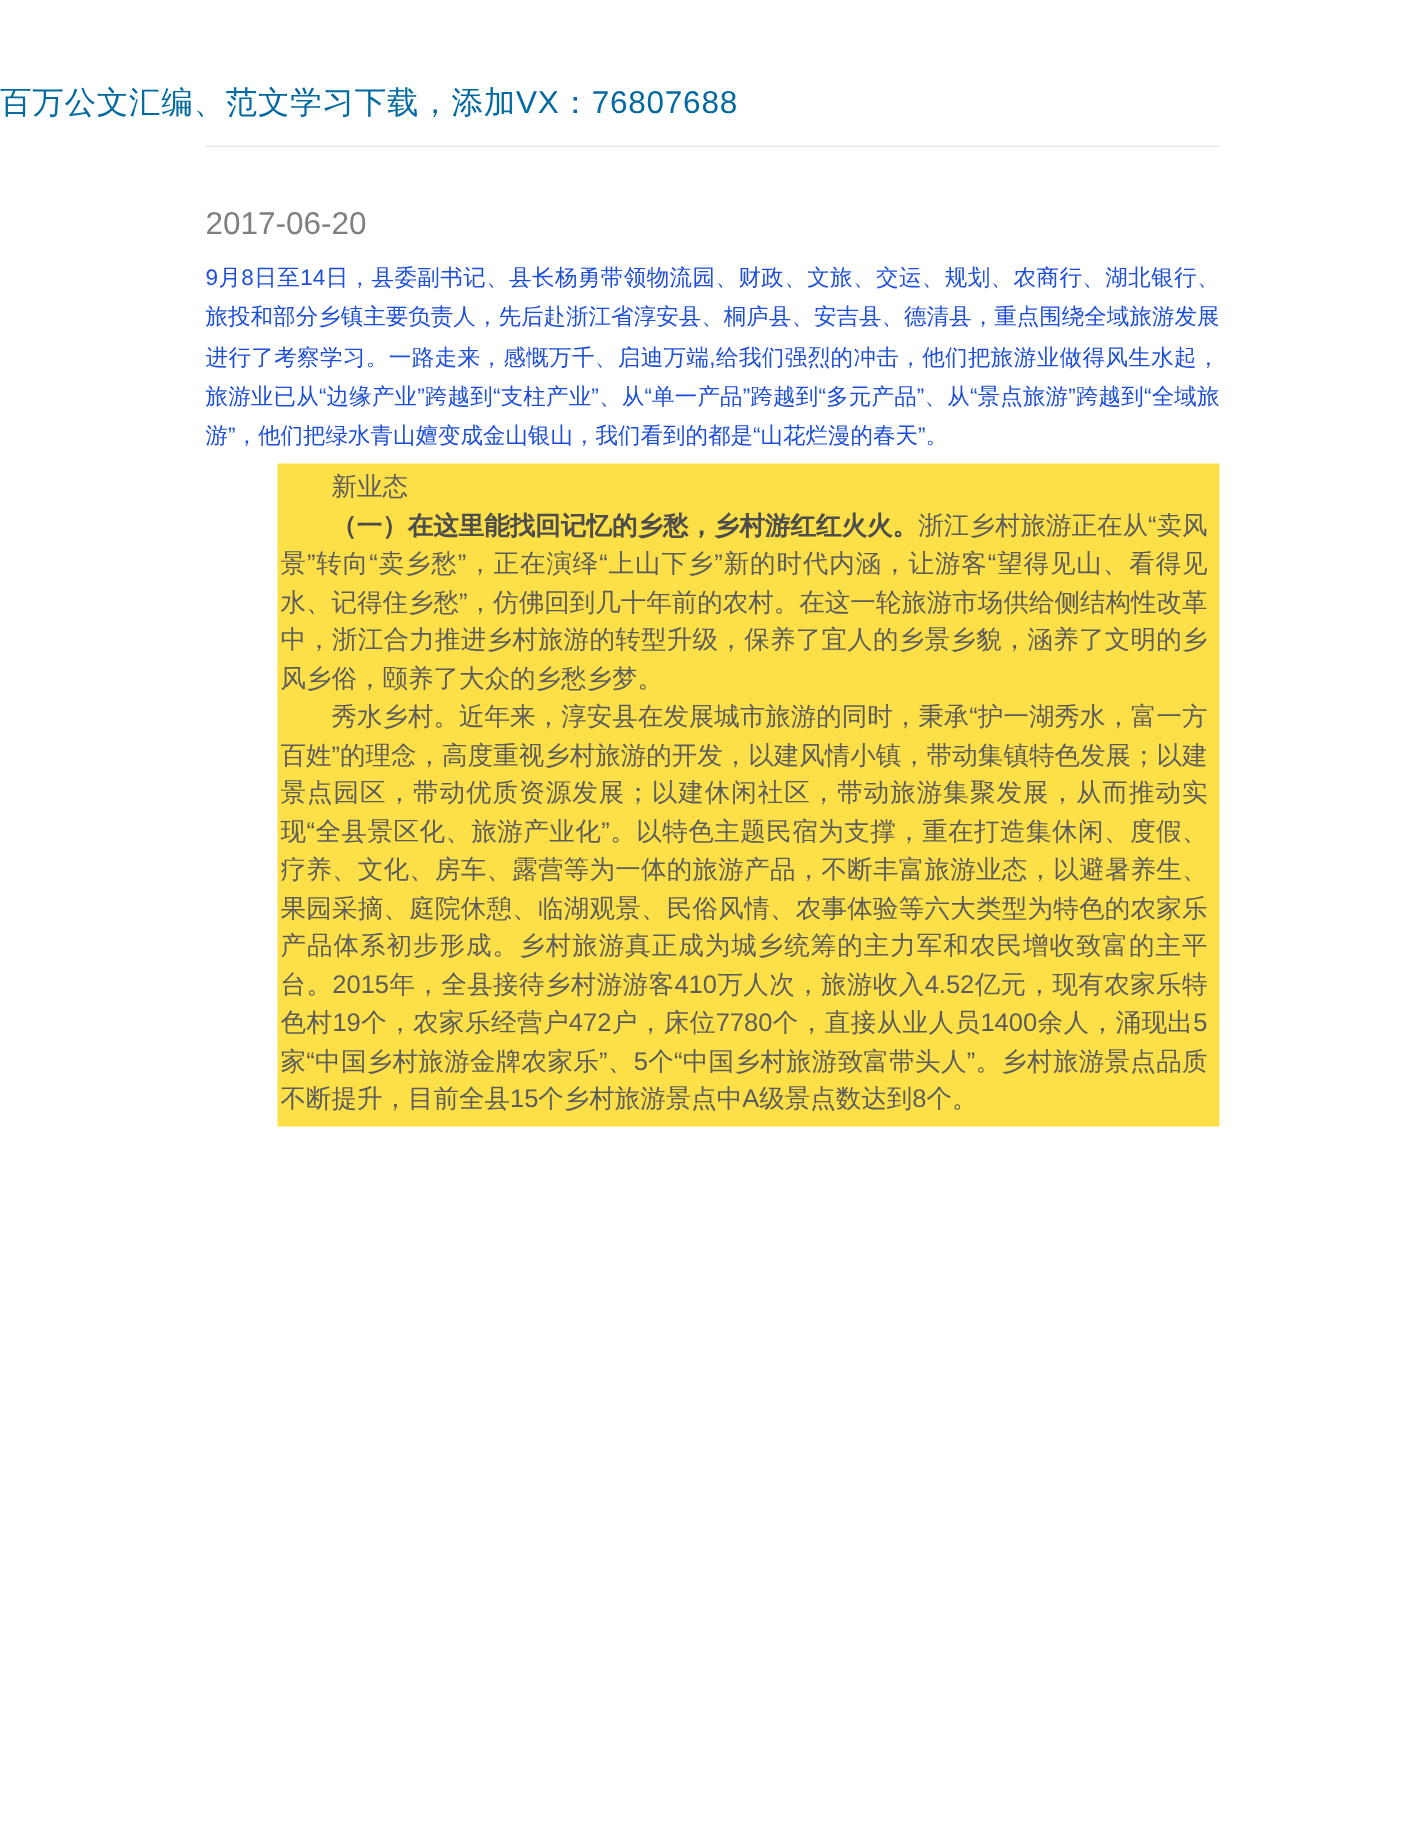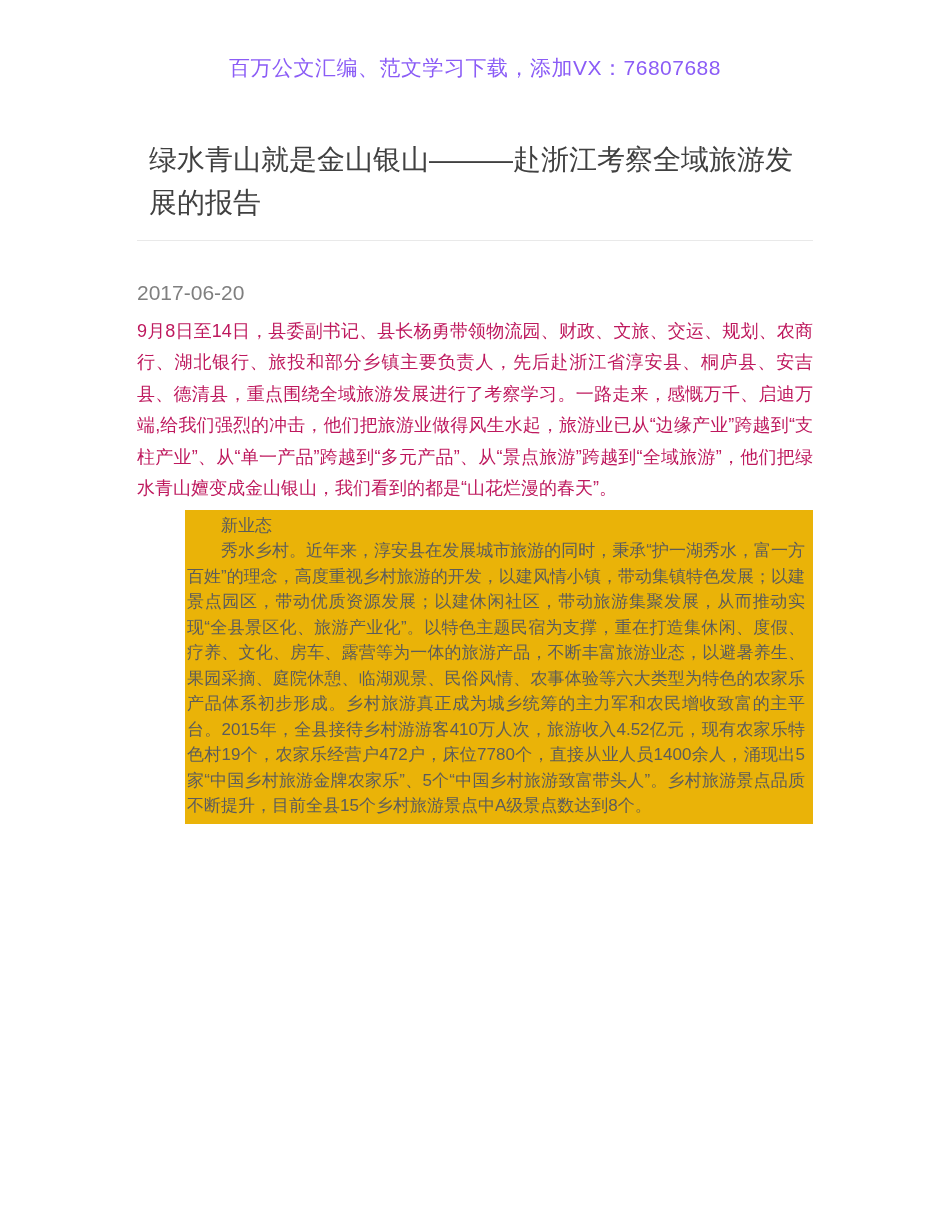"百万公文汇编、范文学习下载，添加VX：76807688" .promo { color: #8b5cf6 -> #0369a1; text-align: center -> left }
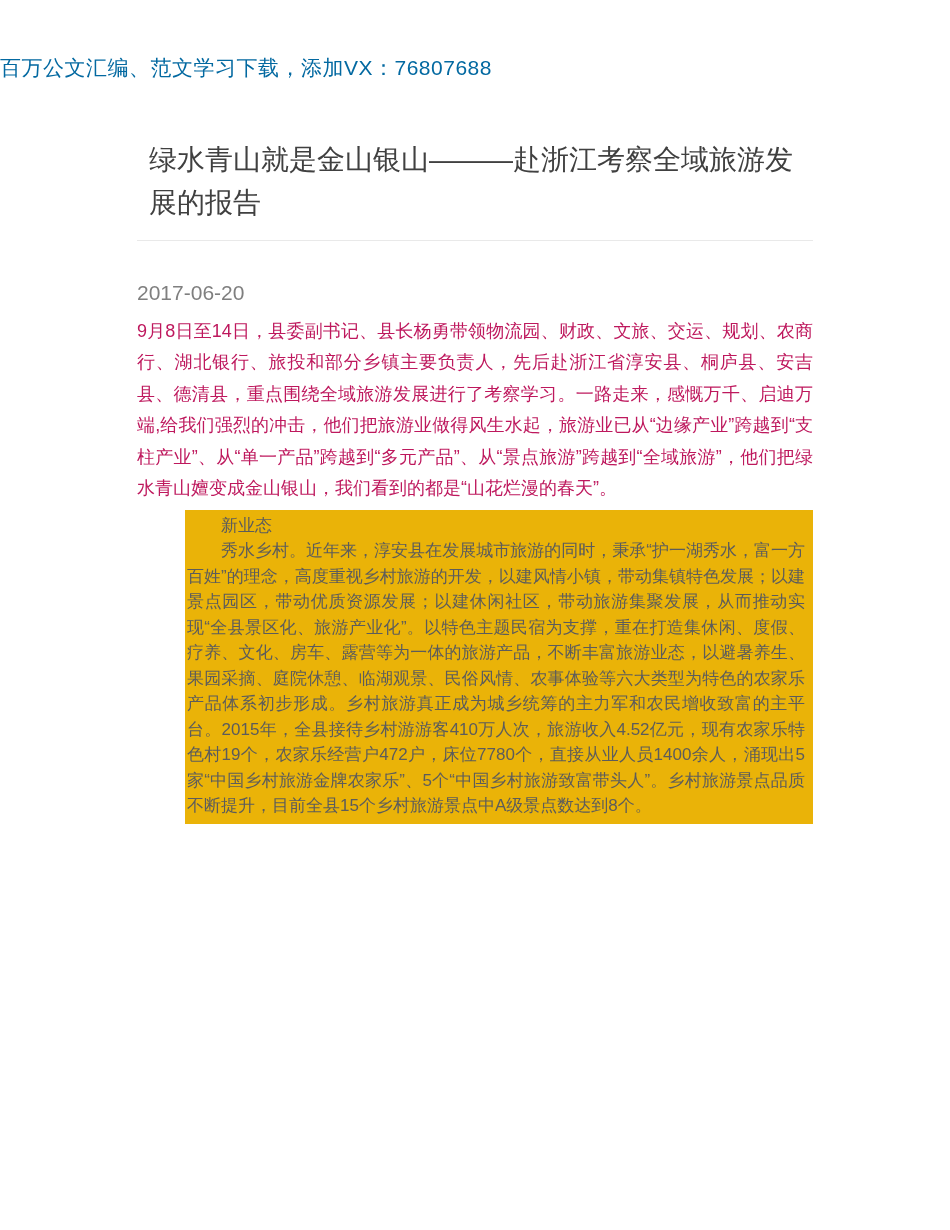"绿水青山就是金山银山———赴浙江考察全域旅游发展的报告" h1.title { html: <h1>绿水青山就是金山银山———赴浙江考察全域旅游发展的报告</h1> -> none }
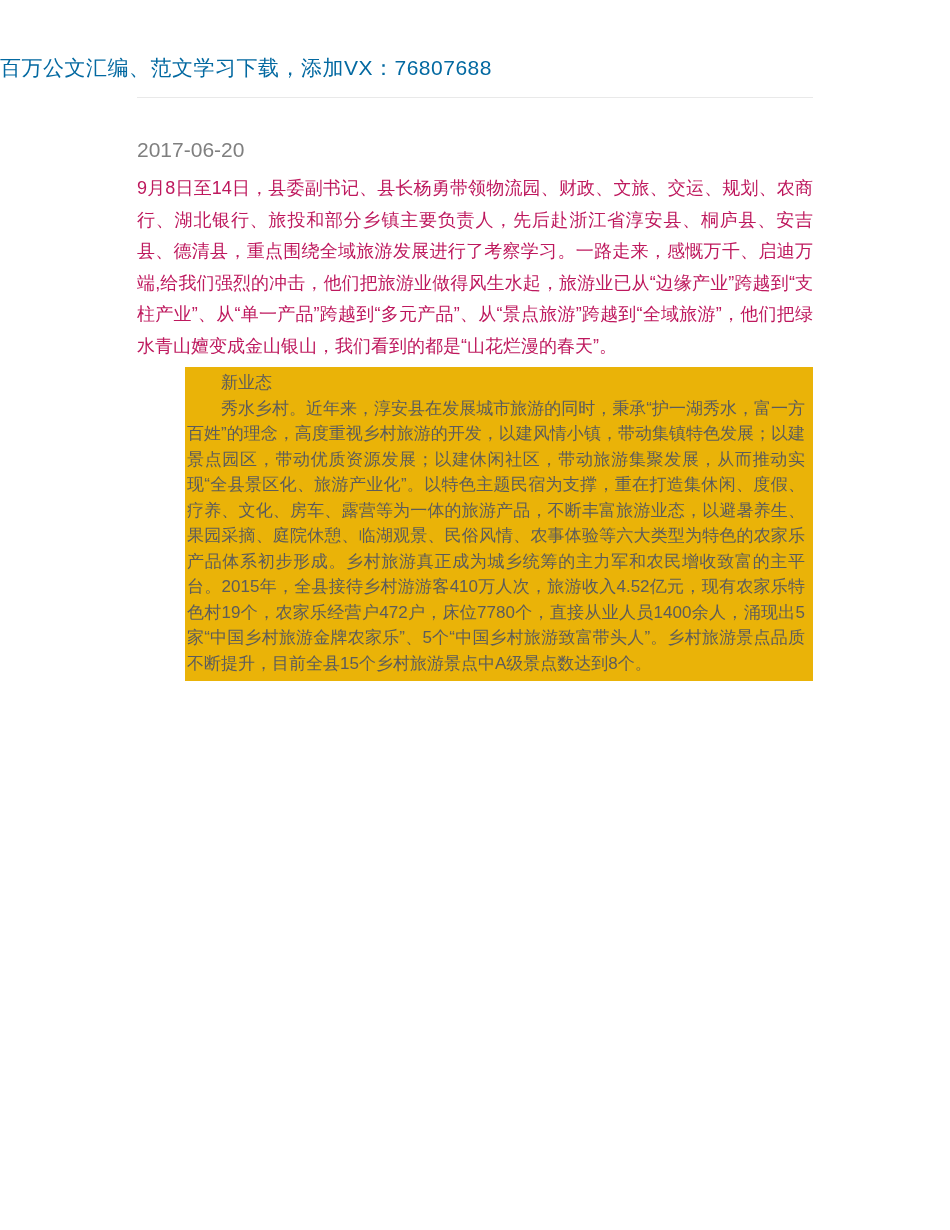"9月8日至14日，县委副书记、县长杨勇带领物流园、财政、文旅、交运、规划、农商行" .intro { color: #be185d -> #1d4ed8; font-size: 18px -> 15px }
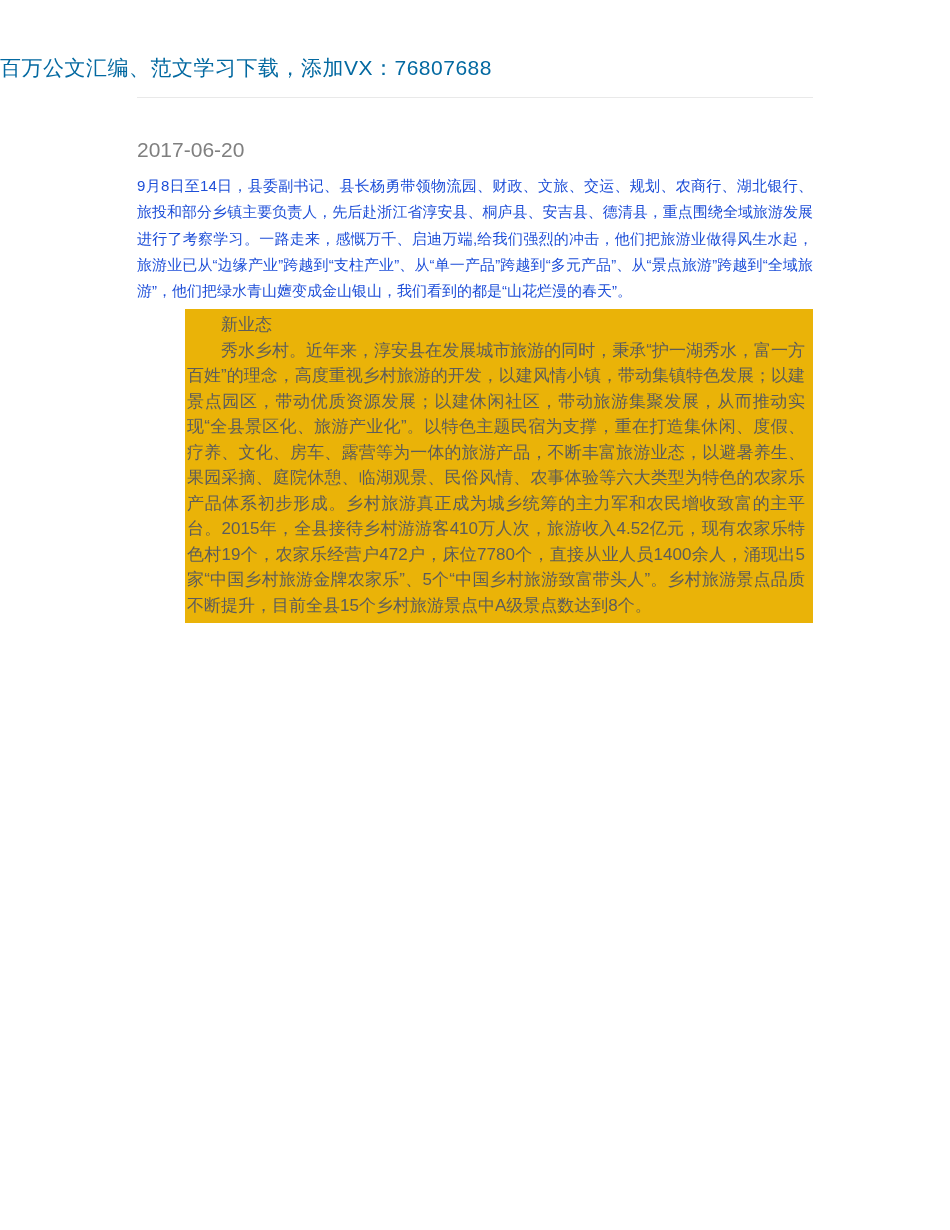"新业态" .highlight { background: #eab308 -> #fde047 }
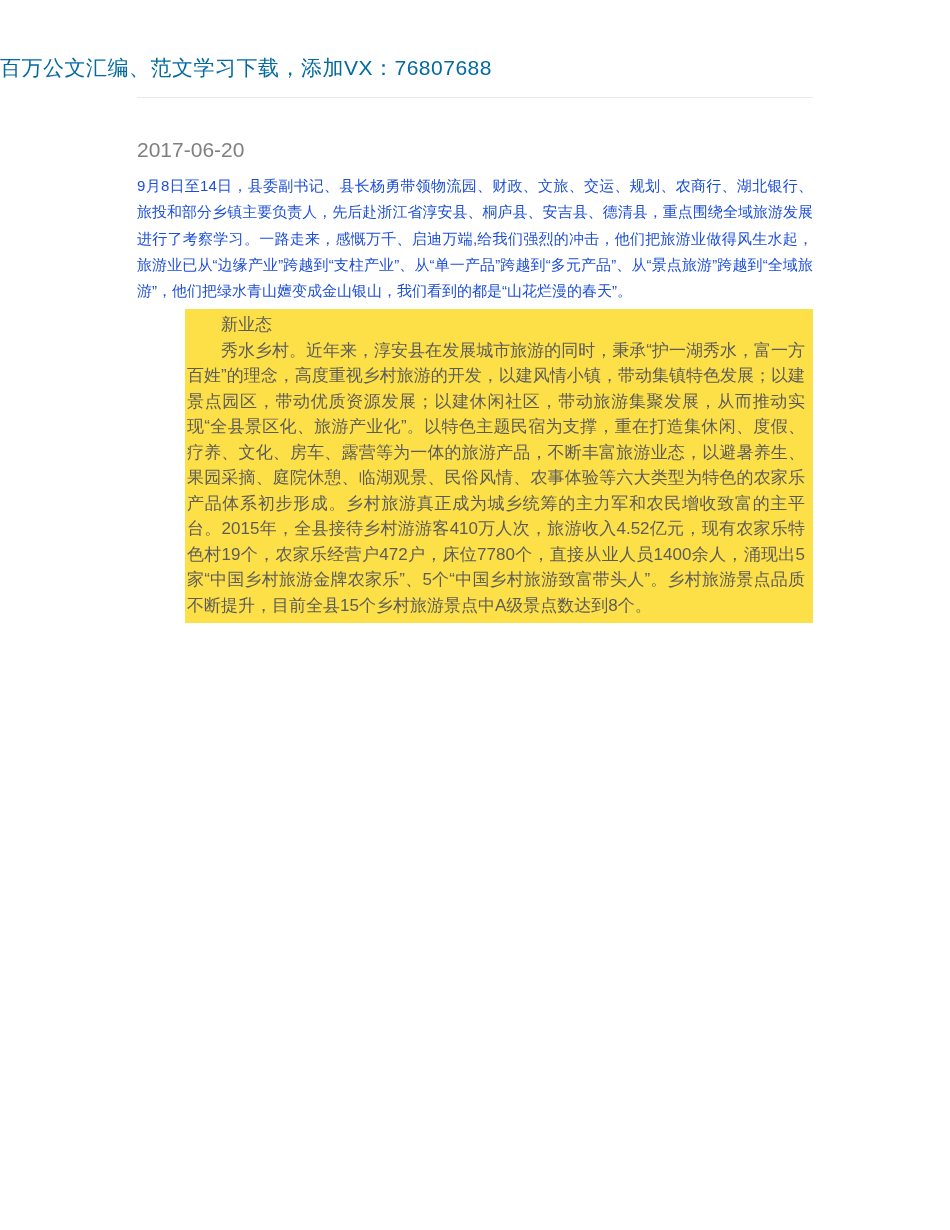"（一）在这里能找回记忆的乡愁，乡村游红红火火。浙江乡村旅游正在从“卖风景”转向“" p { html: none -> <p><span>（一）在这里能找回记忆的乡愁，乡村游红红火火。</span><span>浙江乡村旅游正在从“卖风景”转向“卖乡愁”，正在演绎“上山下乡”新的时代内涵，让游客“望得见山、看得见水、记得住乡愁”，仿佛回到几十年前的农村。在这一轮旅游市场供给侧结构性改革中，浙江合力推进乡村旅游的转型升级，保养了宜人的乡景乡貌，涵养了文明的乡风乡俗，颐养了大众的乡愁乡梦。</span></p> }
